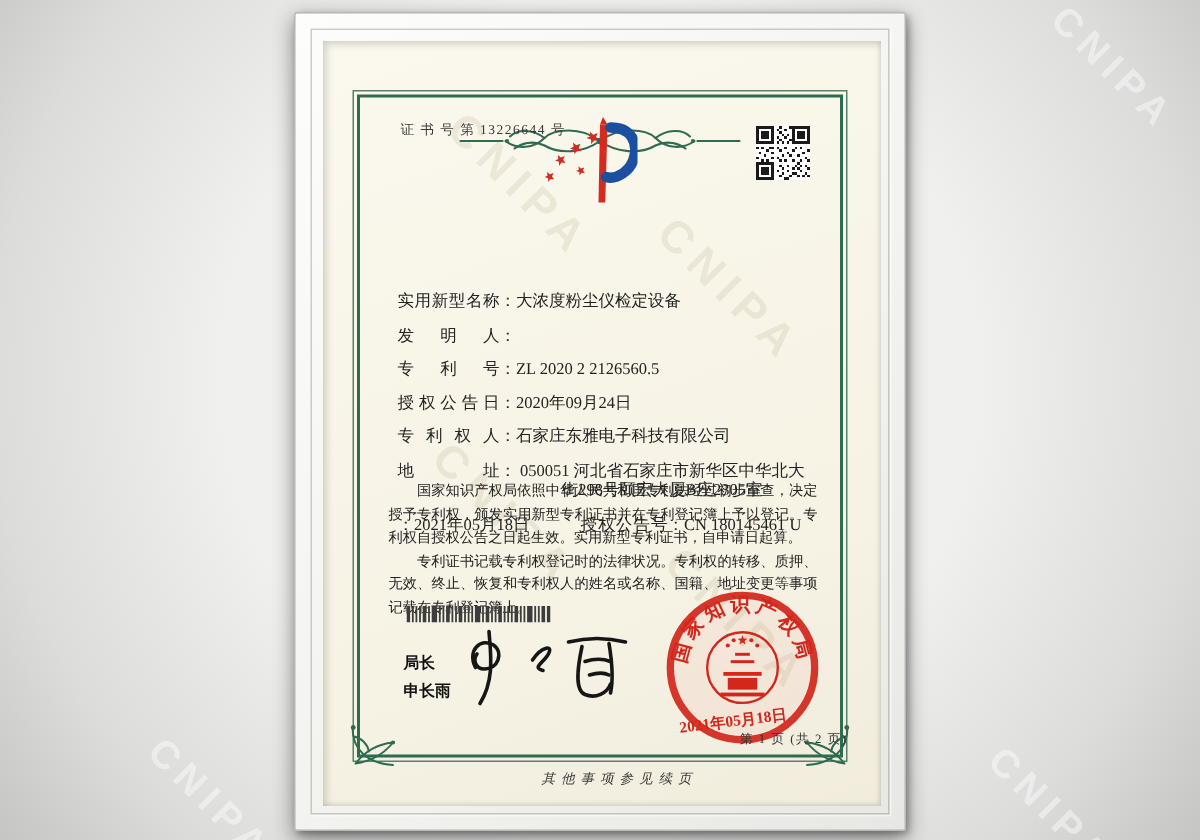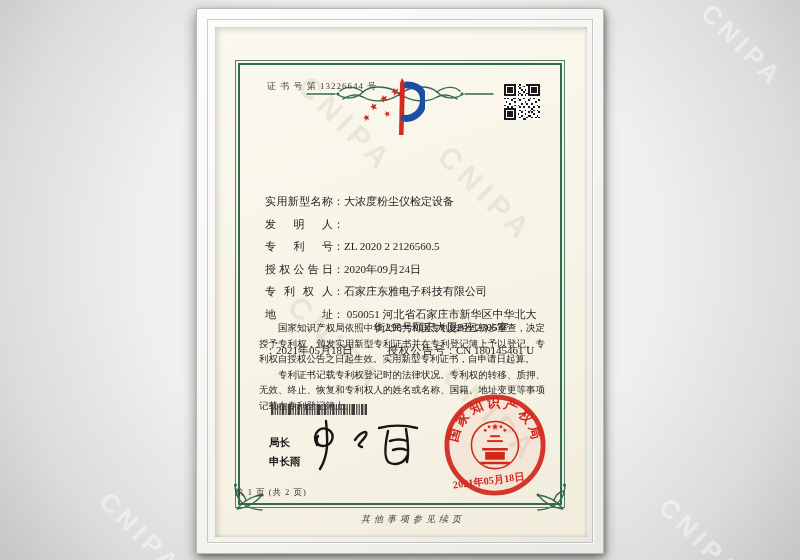"第 1 页 (共 2" .page-info { text-align: left -> right }
